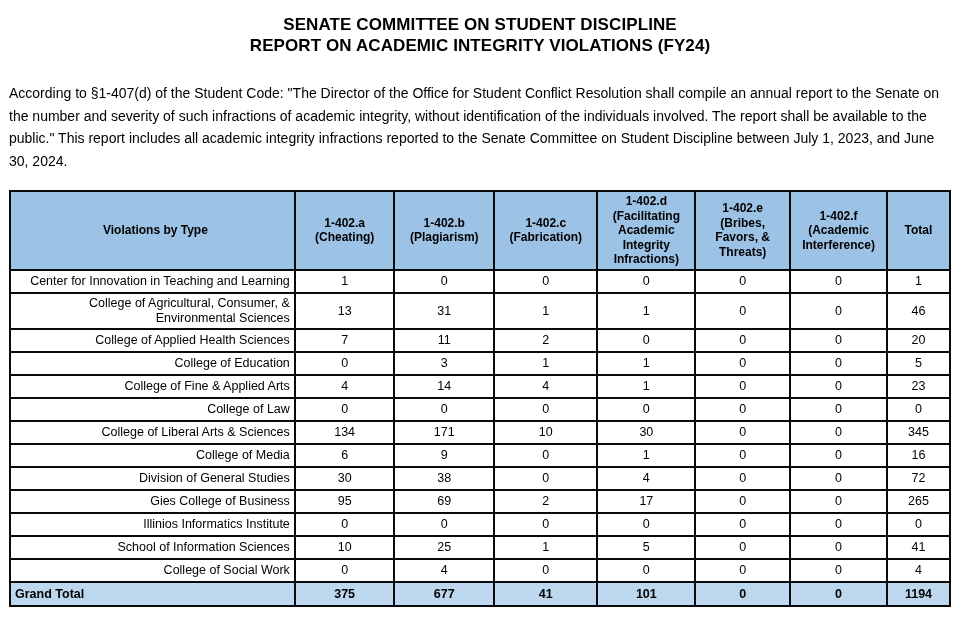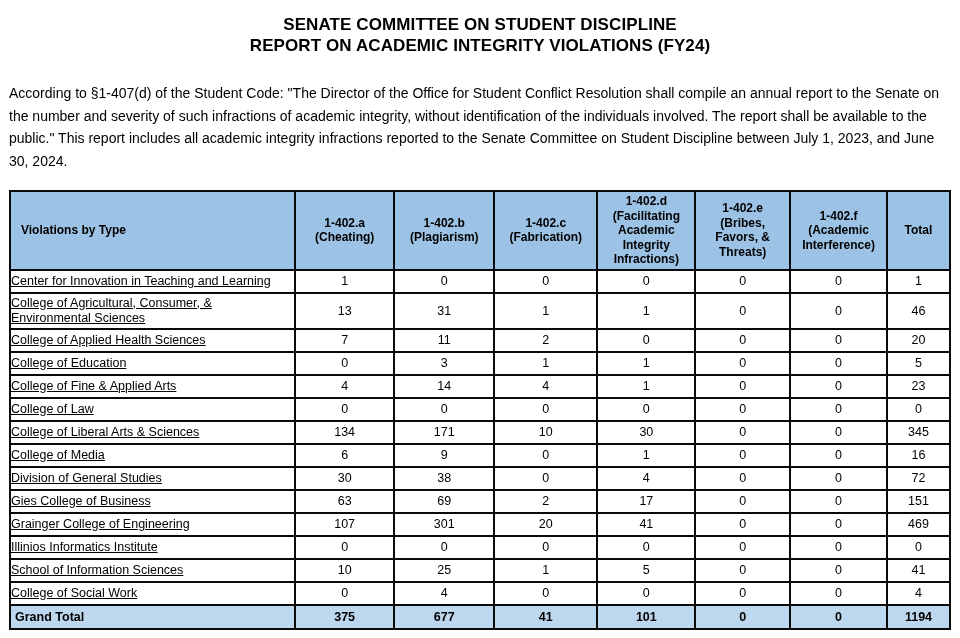"Violations by Type" table.report thead th.col-name { text-align: left -> center }
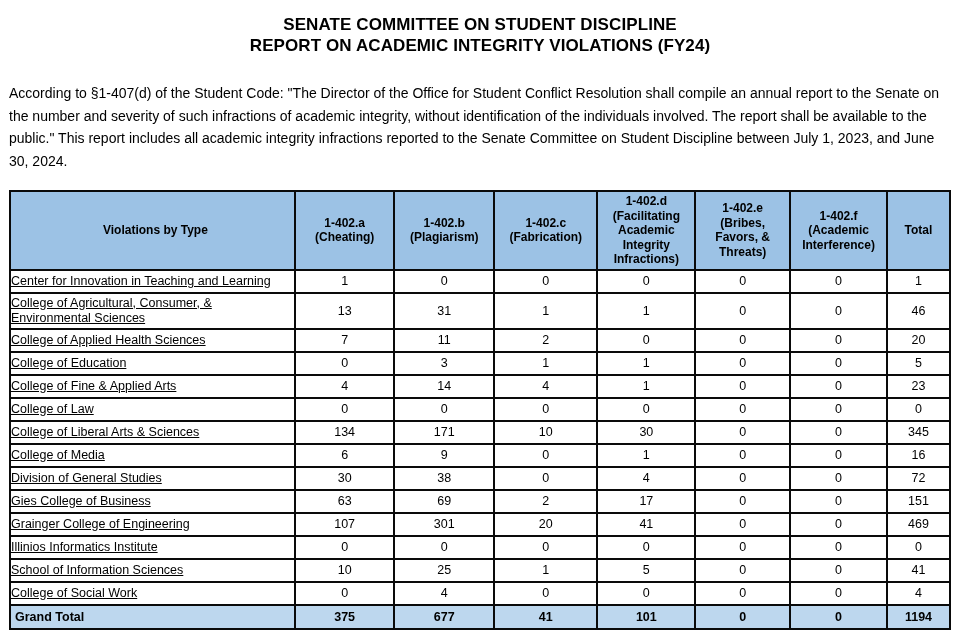"Center for Innovation in Teaching" table.report tbody td.cell-name { text-align: left -> right; text-decoration: underline -> none }
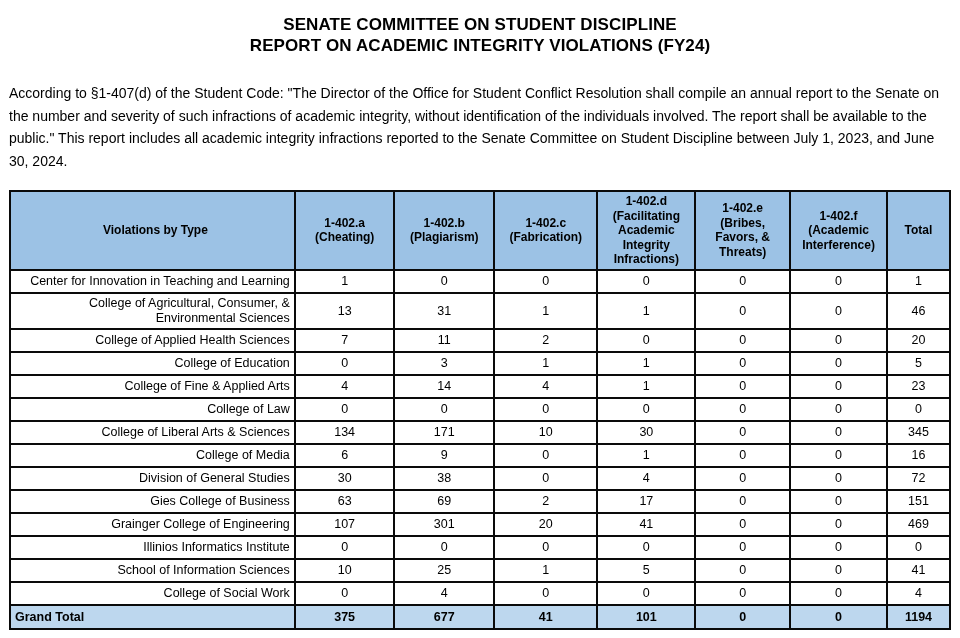"63" td { text: 63 -> 95 }
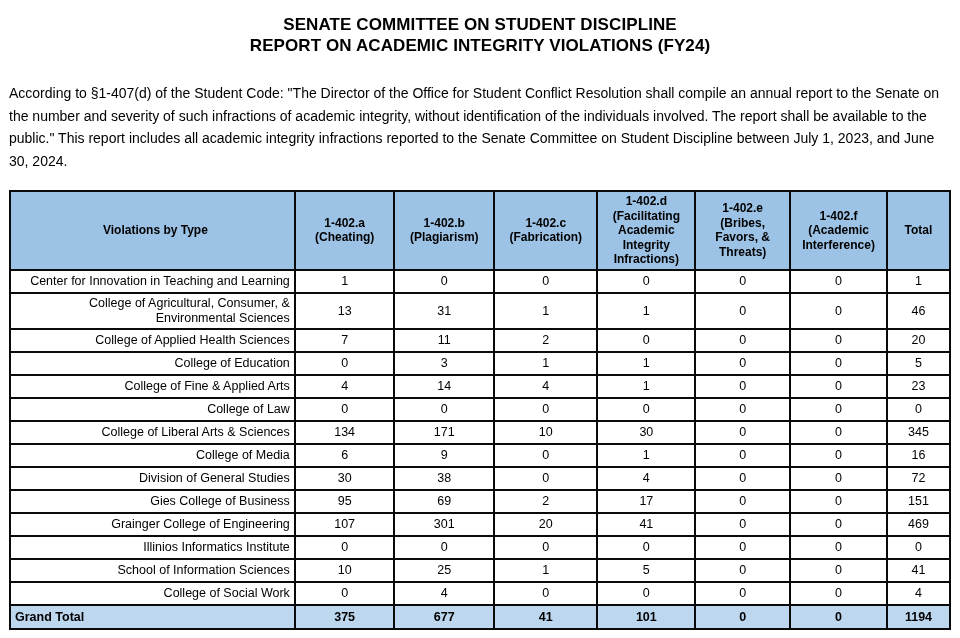"151" td { text: 151 -> 265 }
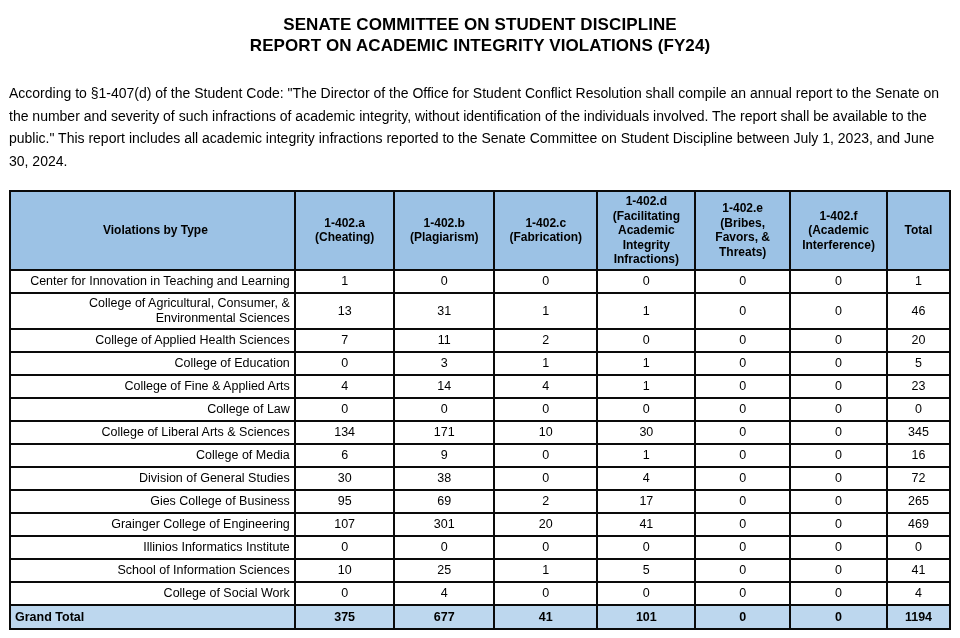"Grainger College of Engineering" tr { html: <tr> <td>Grainger College of Engineering</td> <td>107</td> <td>301</td> <td>20</td> <td>41</td> <td>0</td> <td>0</td> <td>469</td> </tr> -> none }
